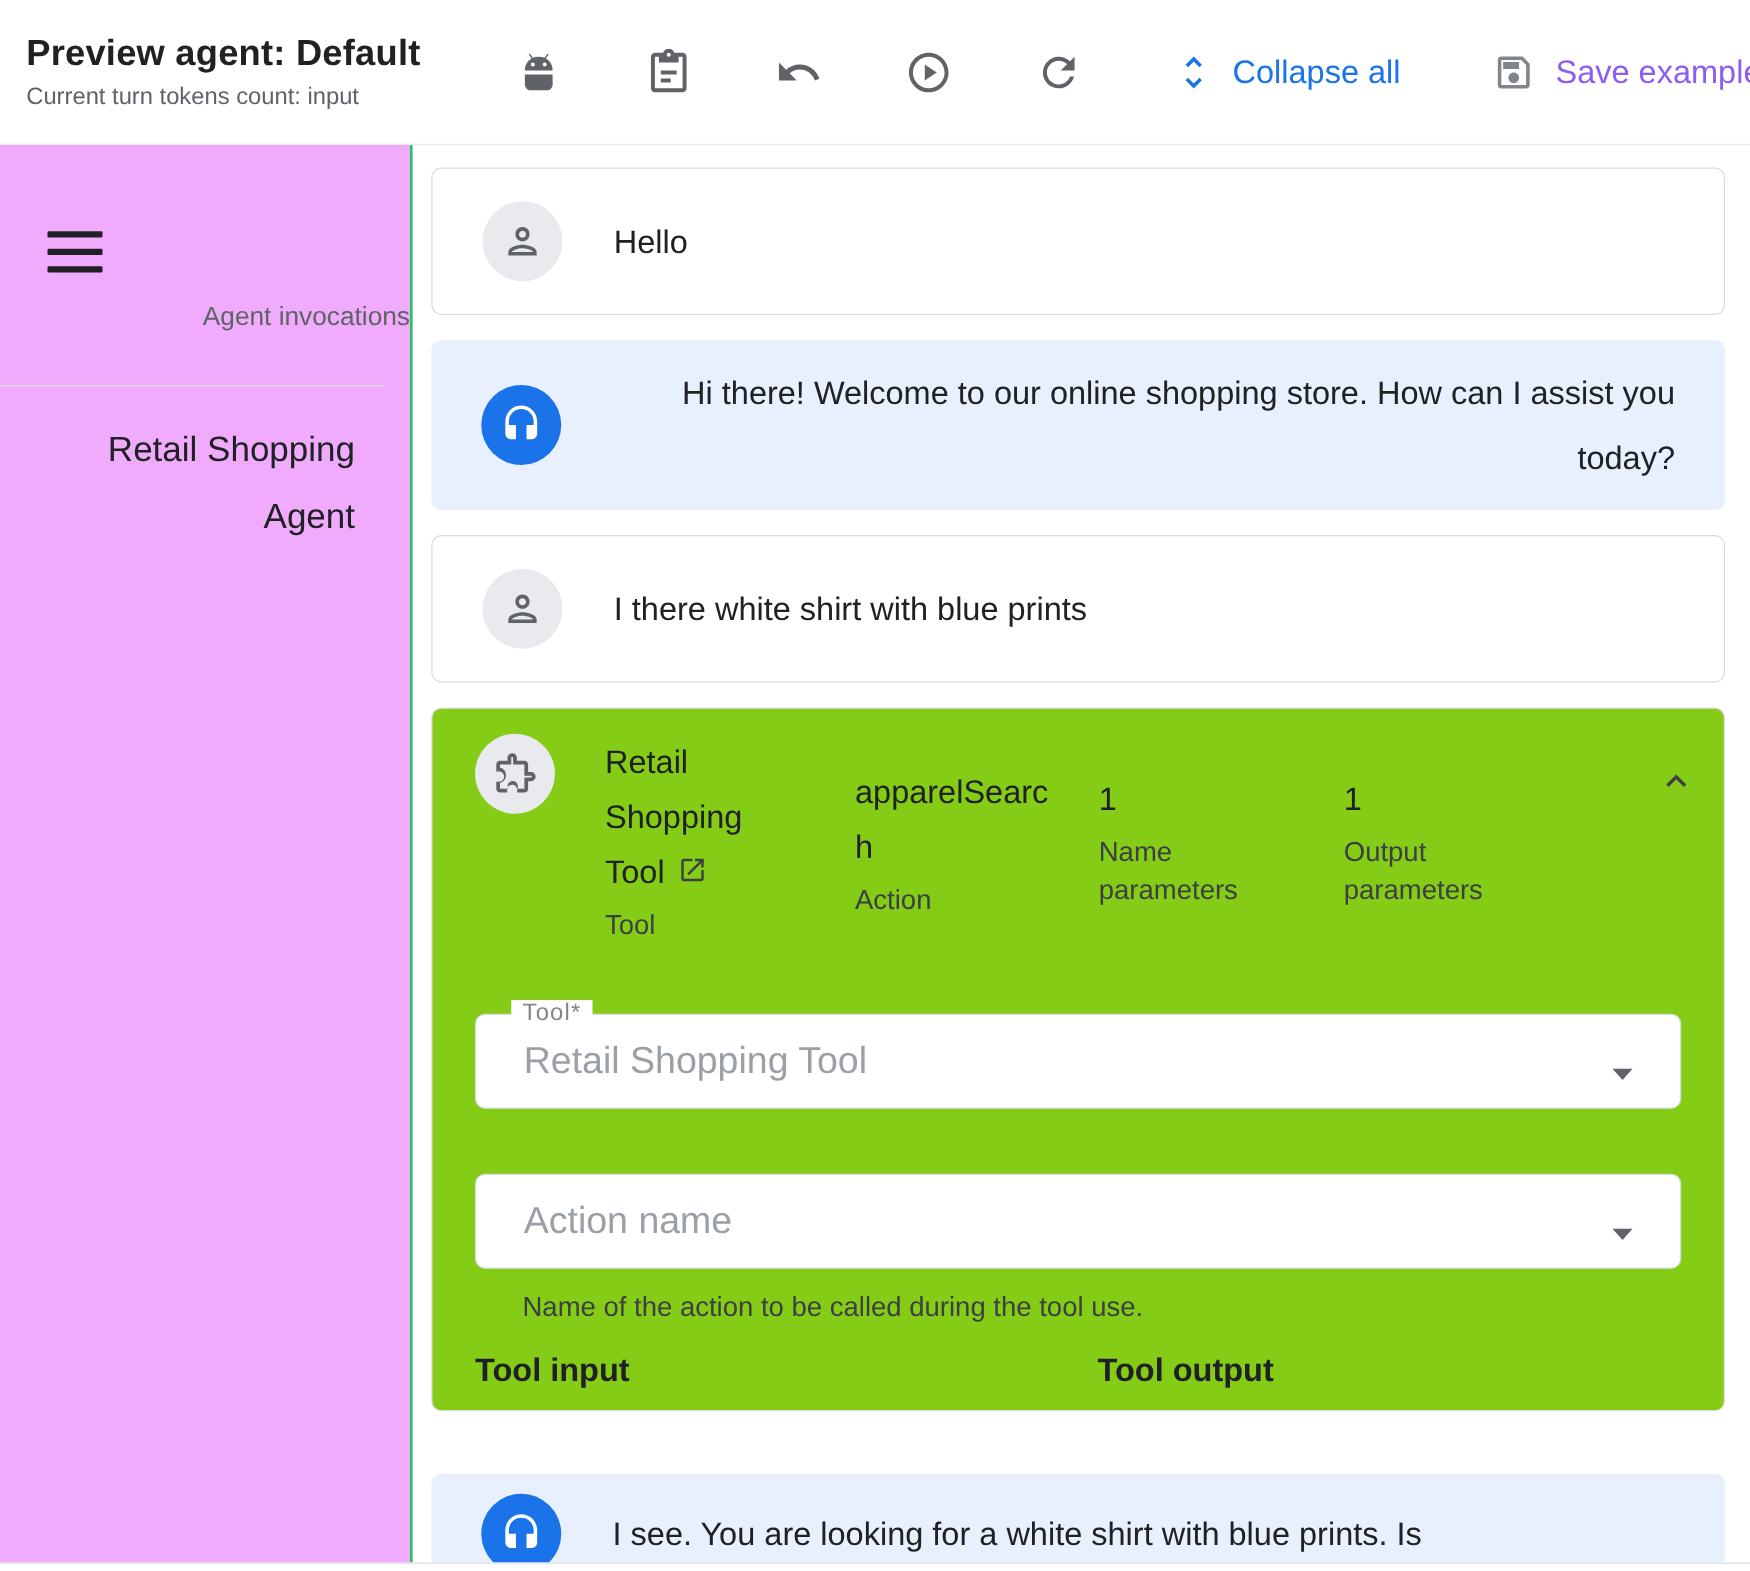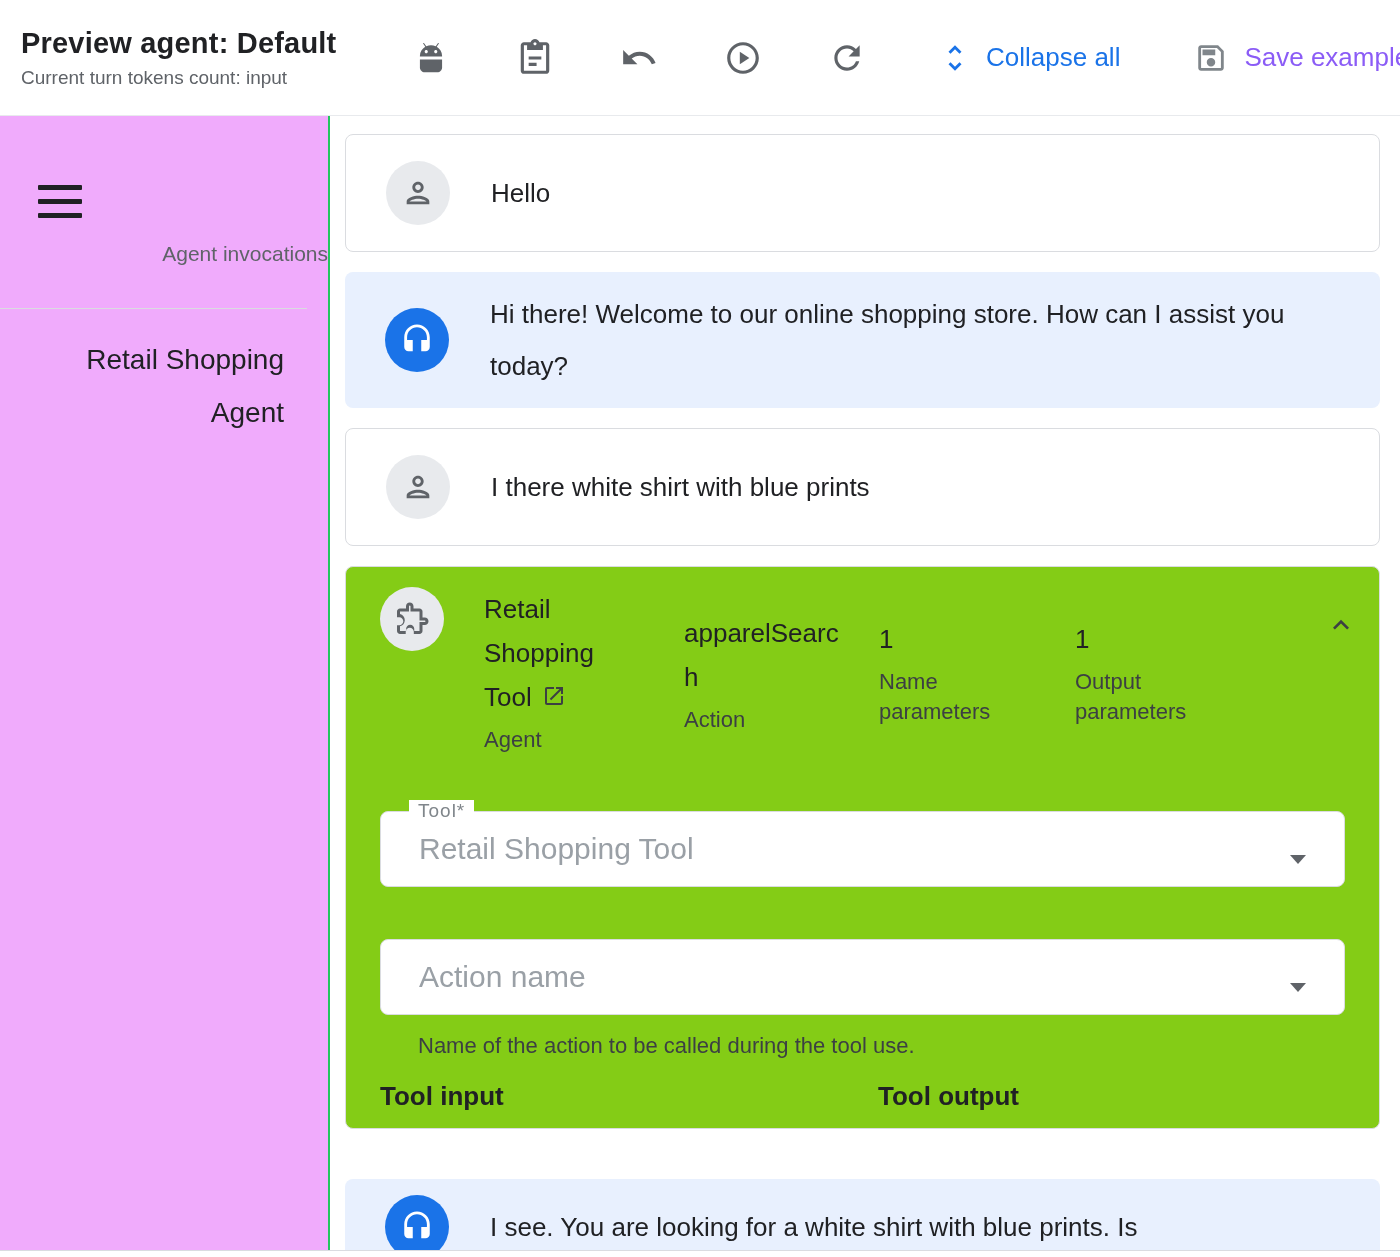"Hello" .msg { text-align: none -> right }
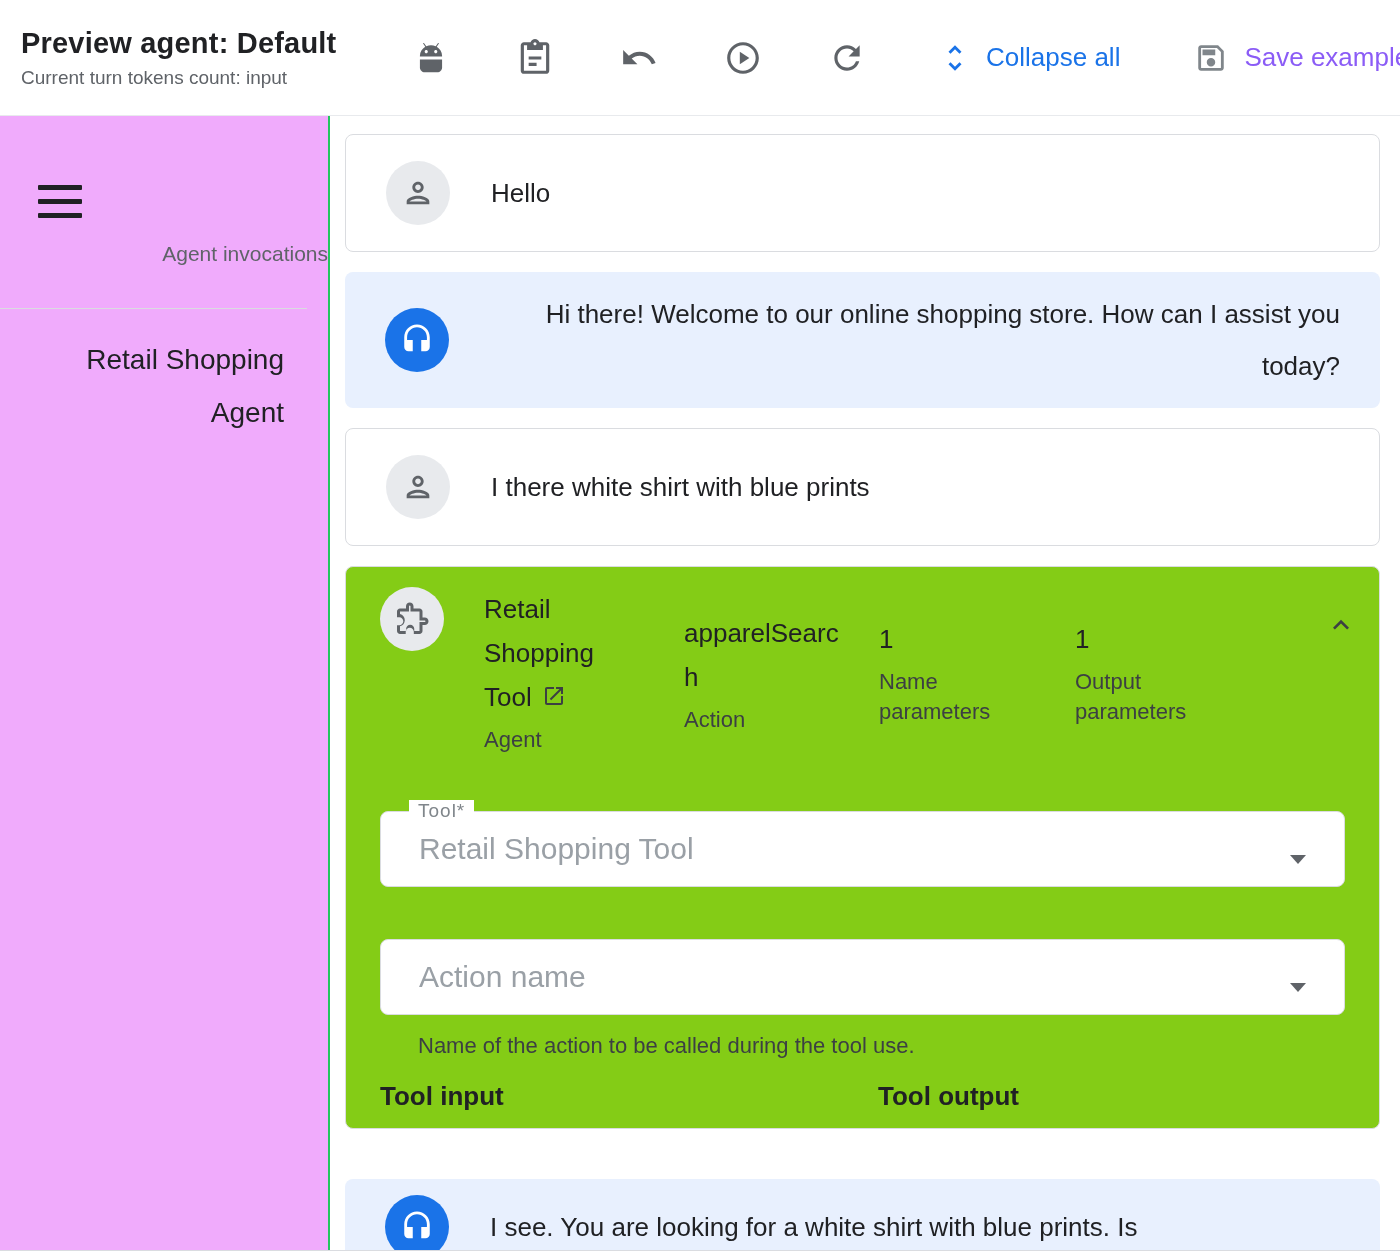"Agent" div.tc-sub { text: Agent -> Tool }
